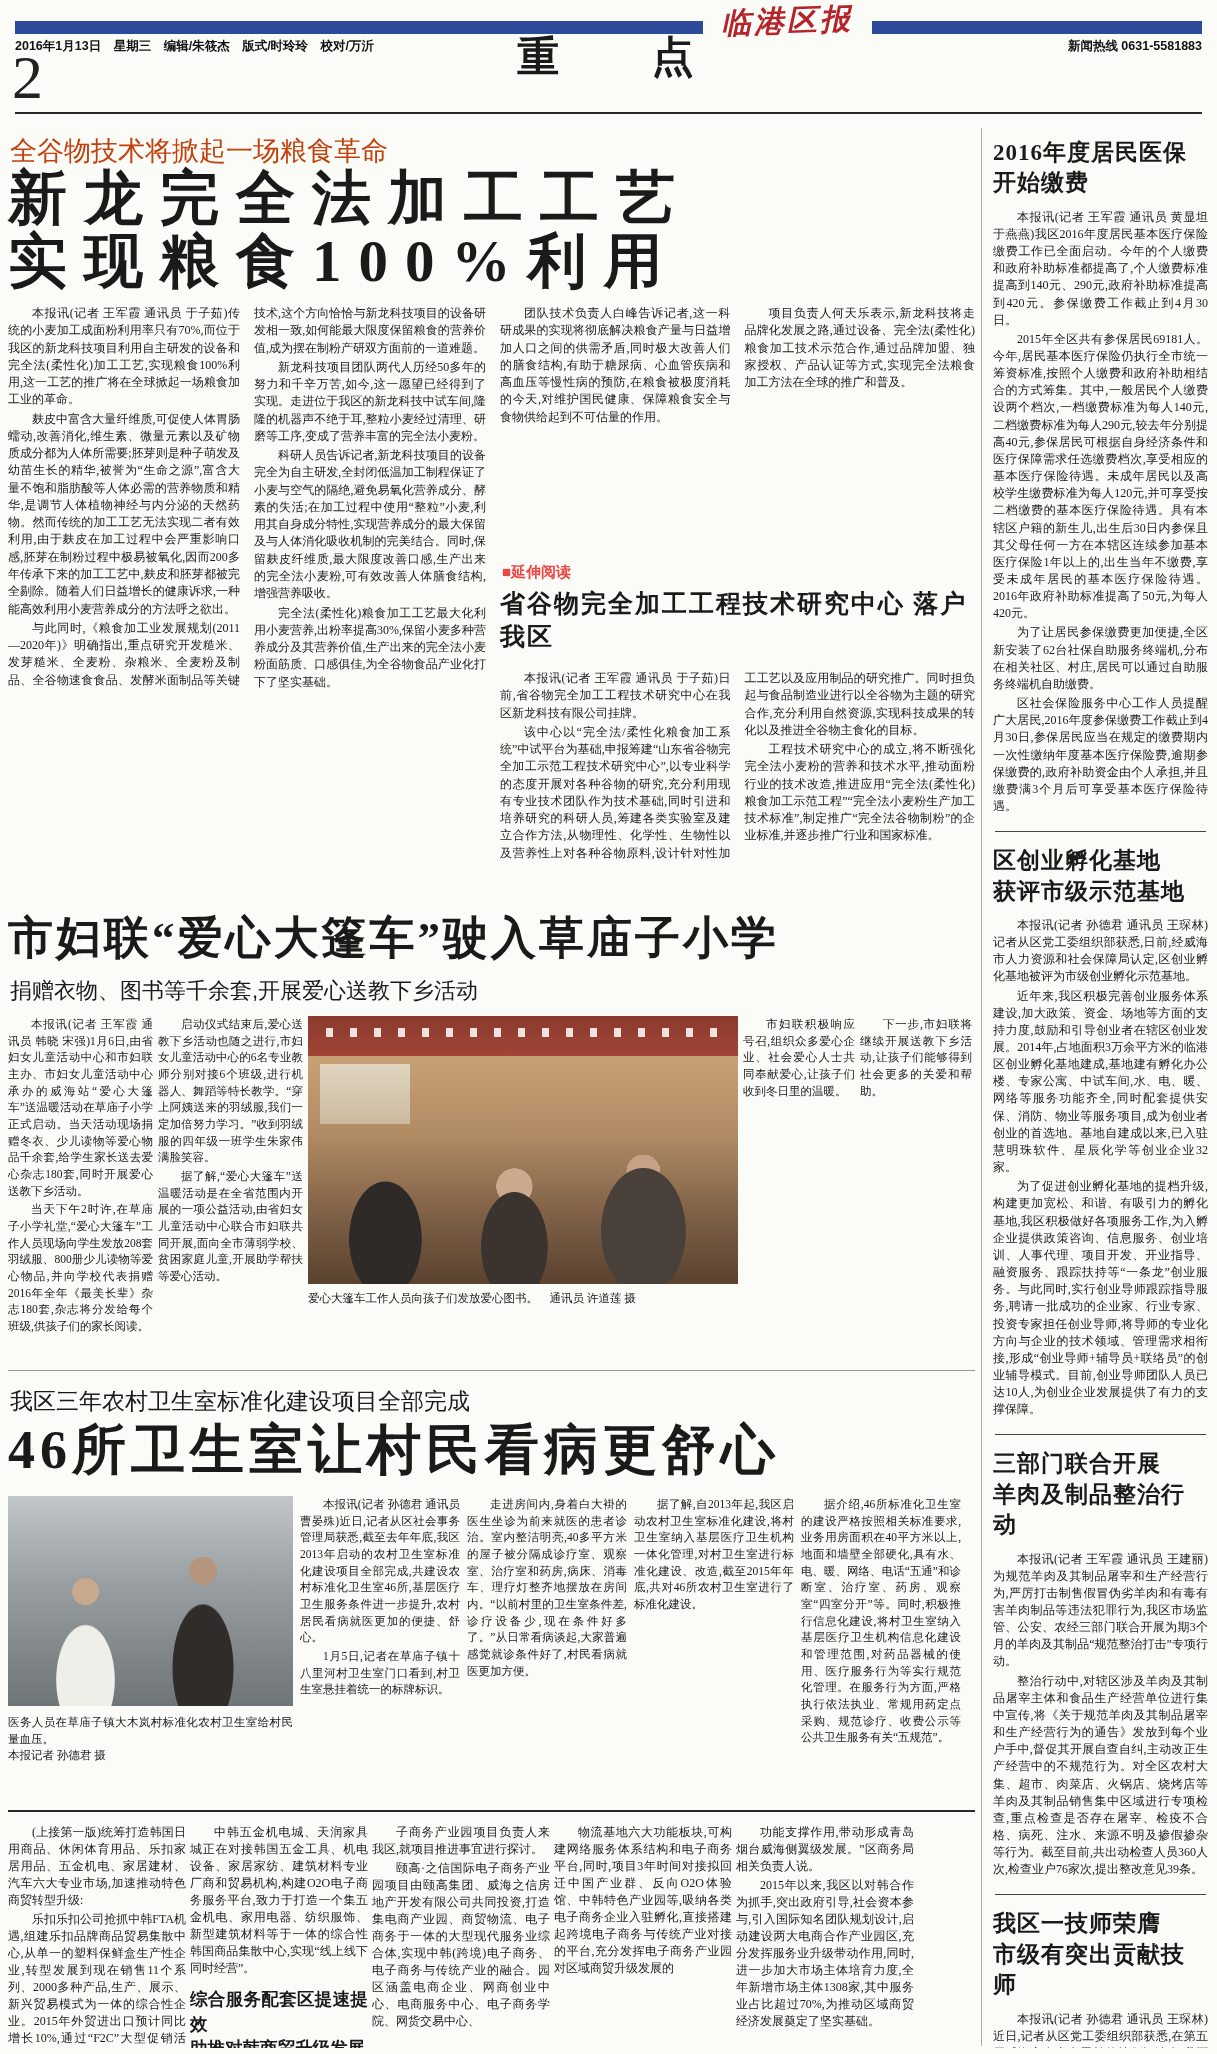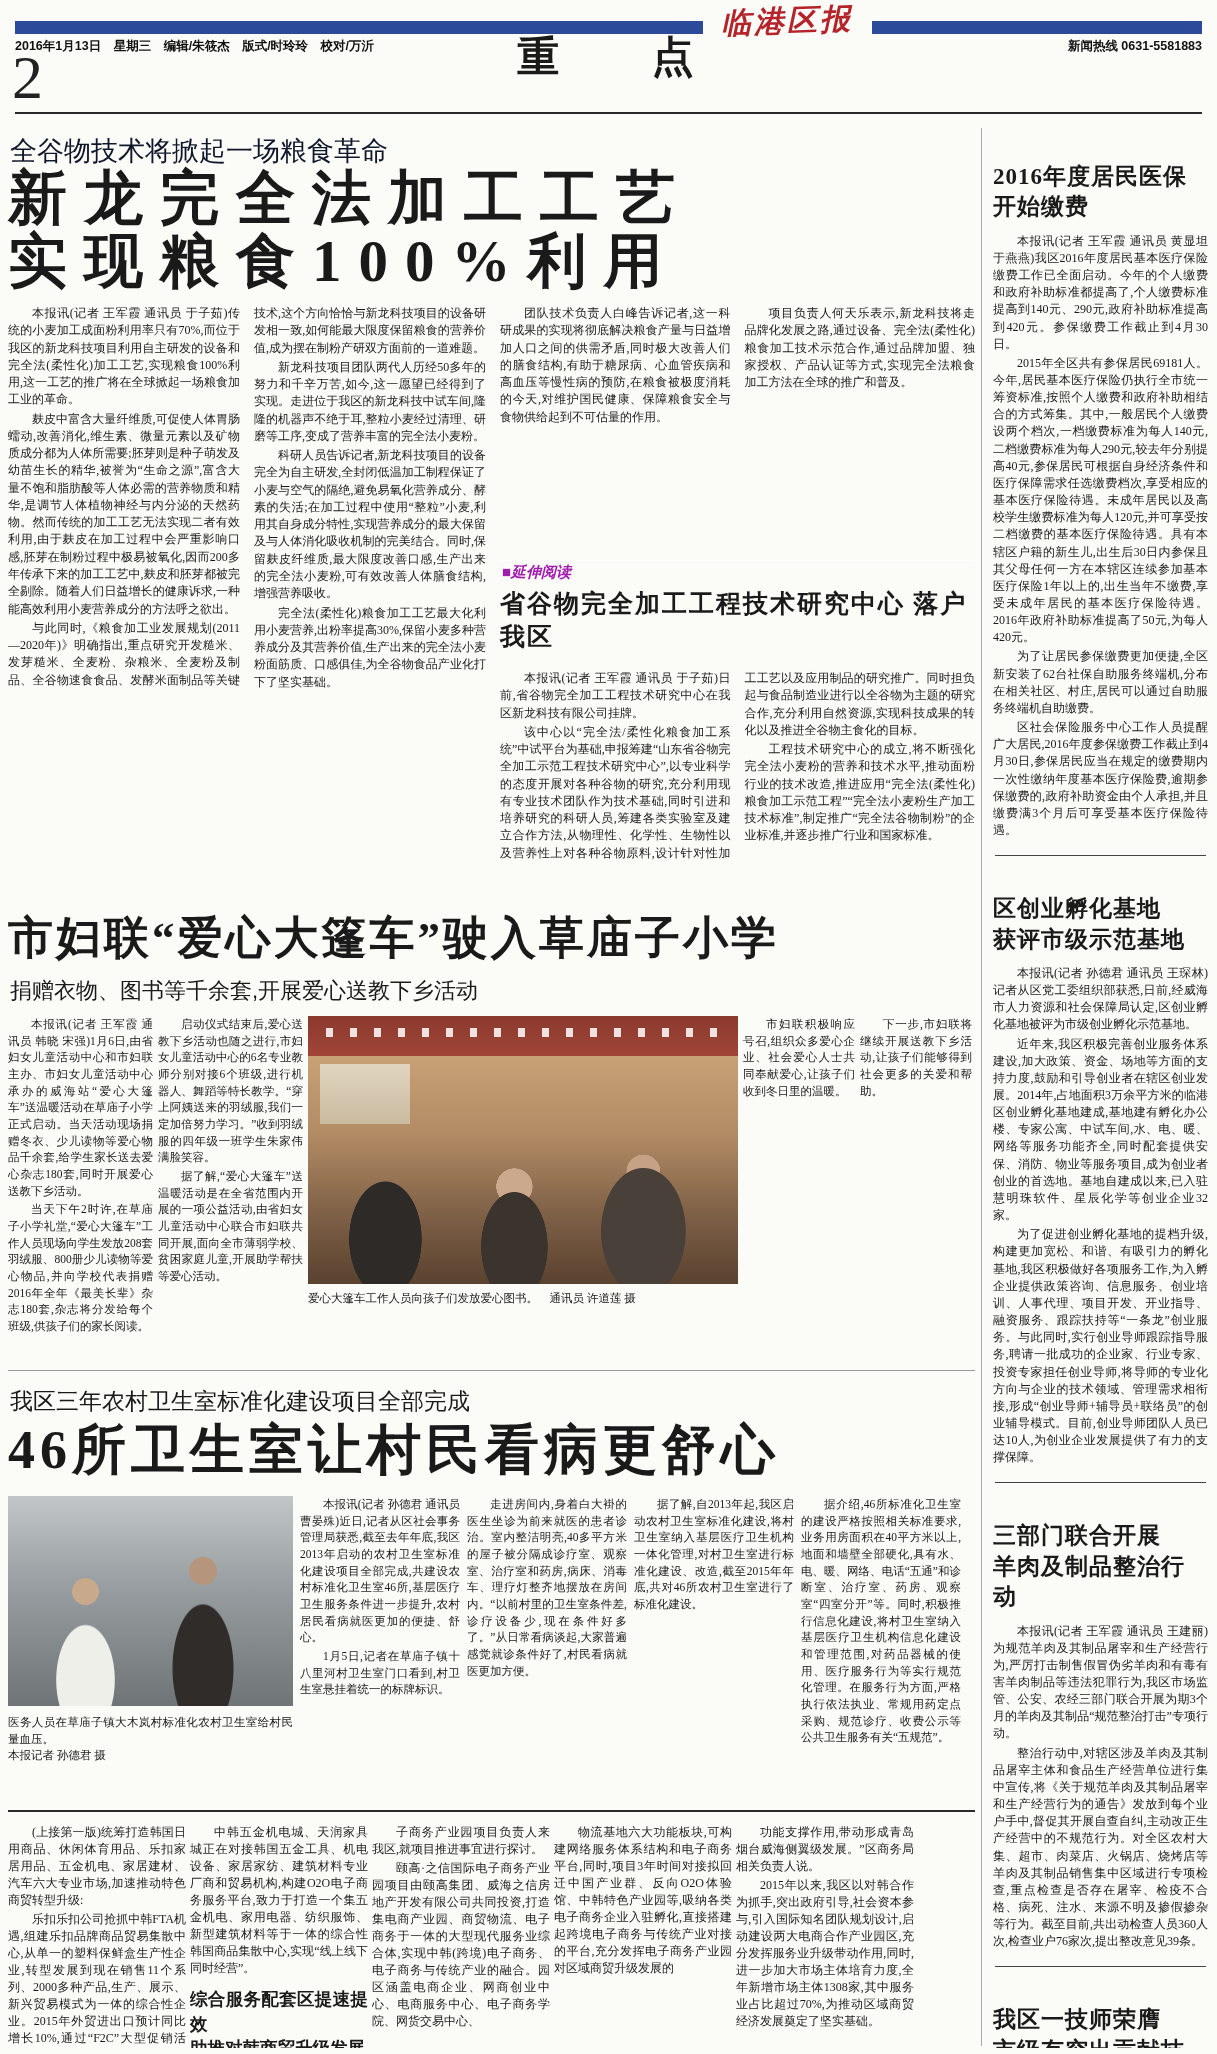"全谷物技术将掀起一场粮食革命" #kicker { color: #0f172a -> #c2410c }
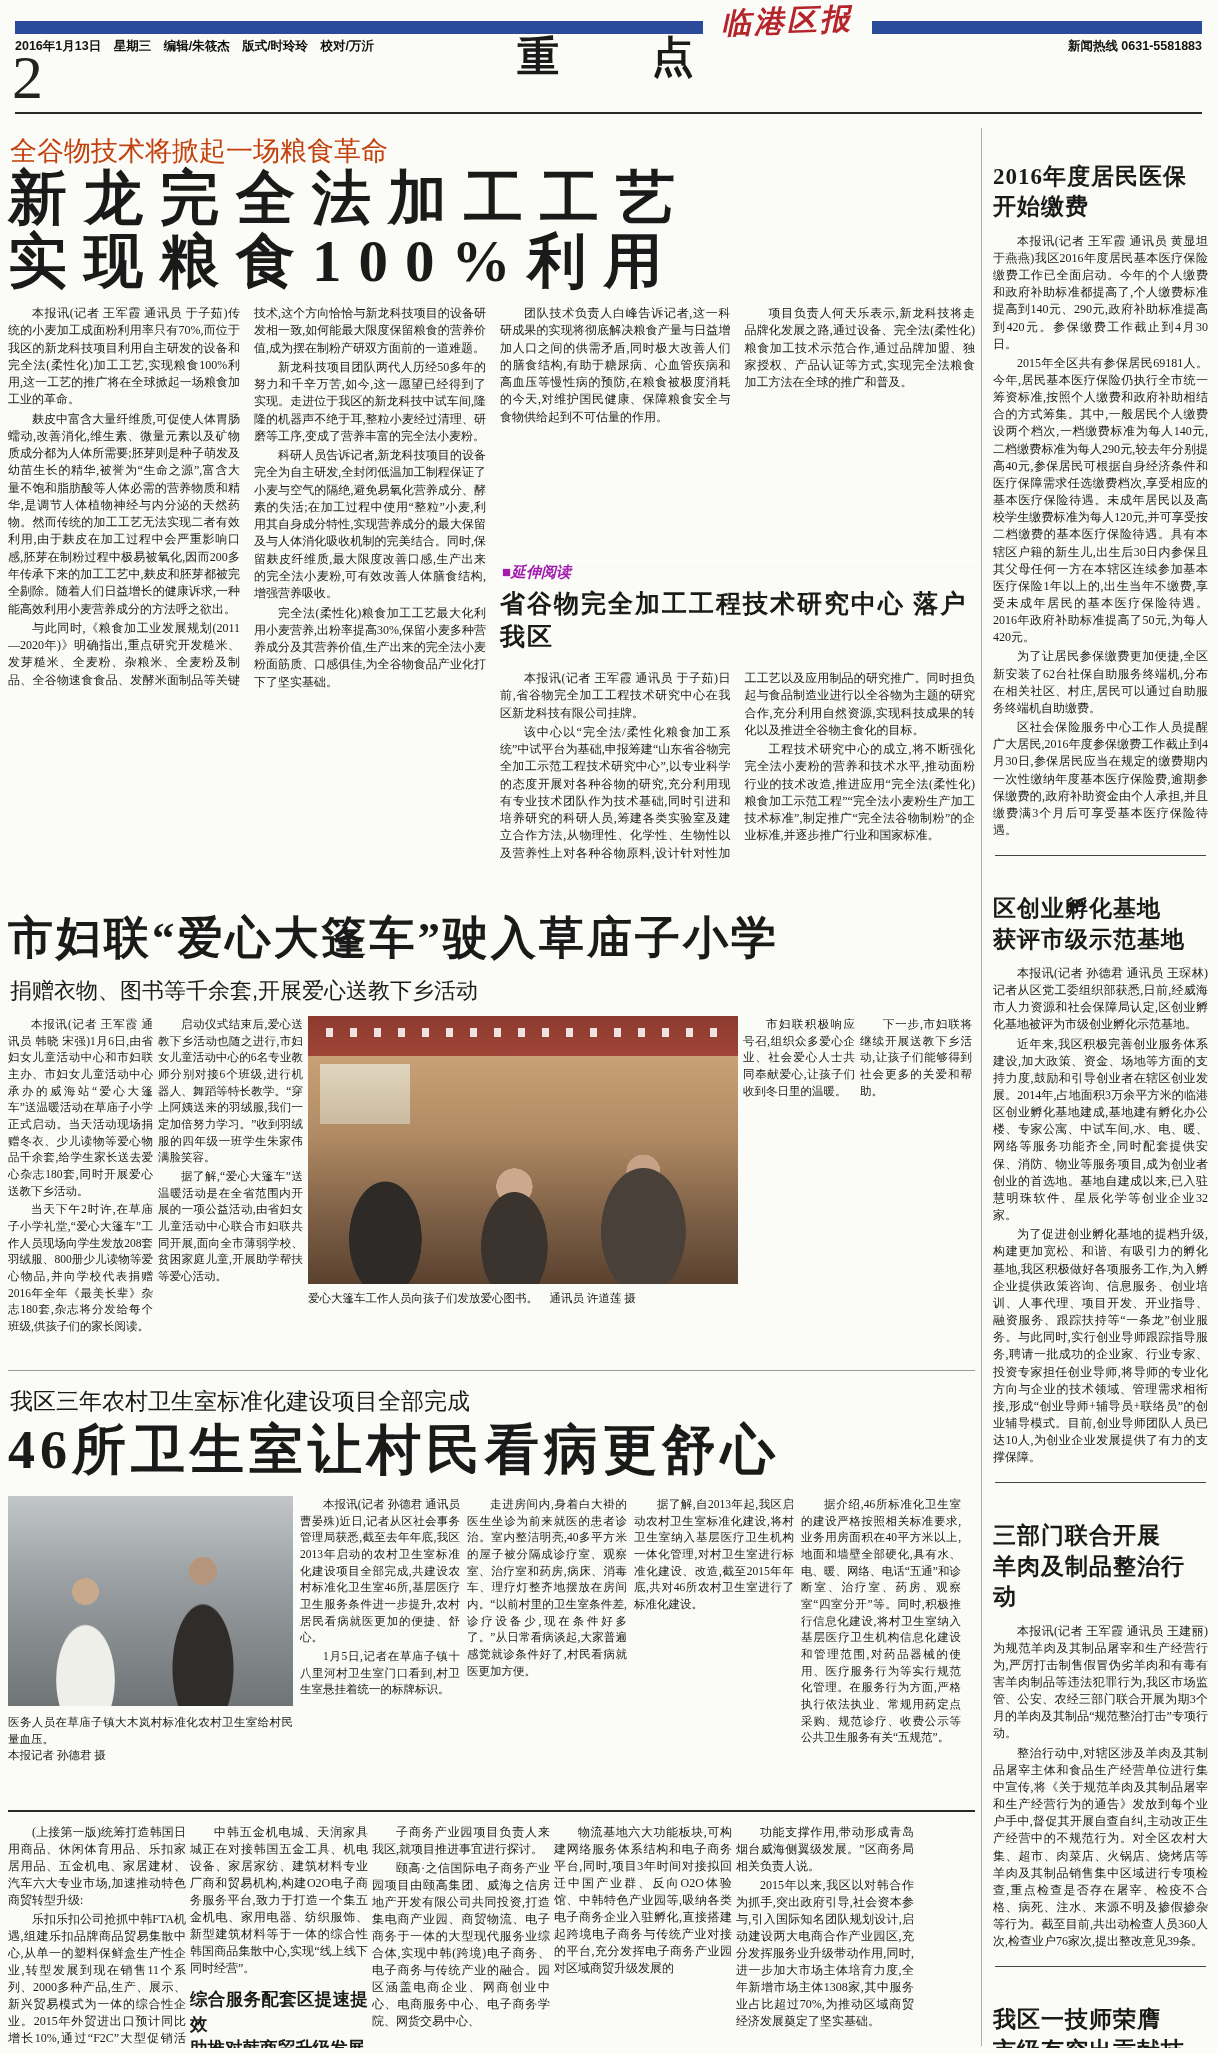"2016年度居民医保" .sb-headline { margin: 24px 0 10px 0 -> 0 0 10px 0 }
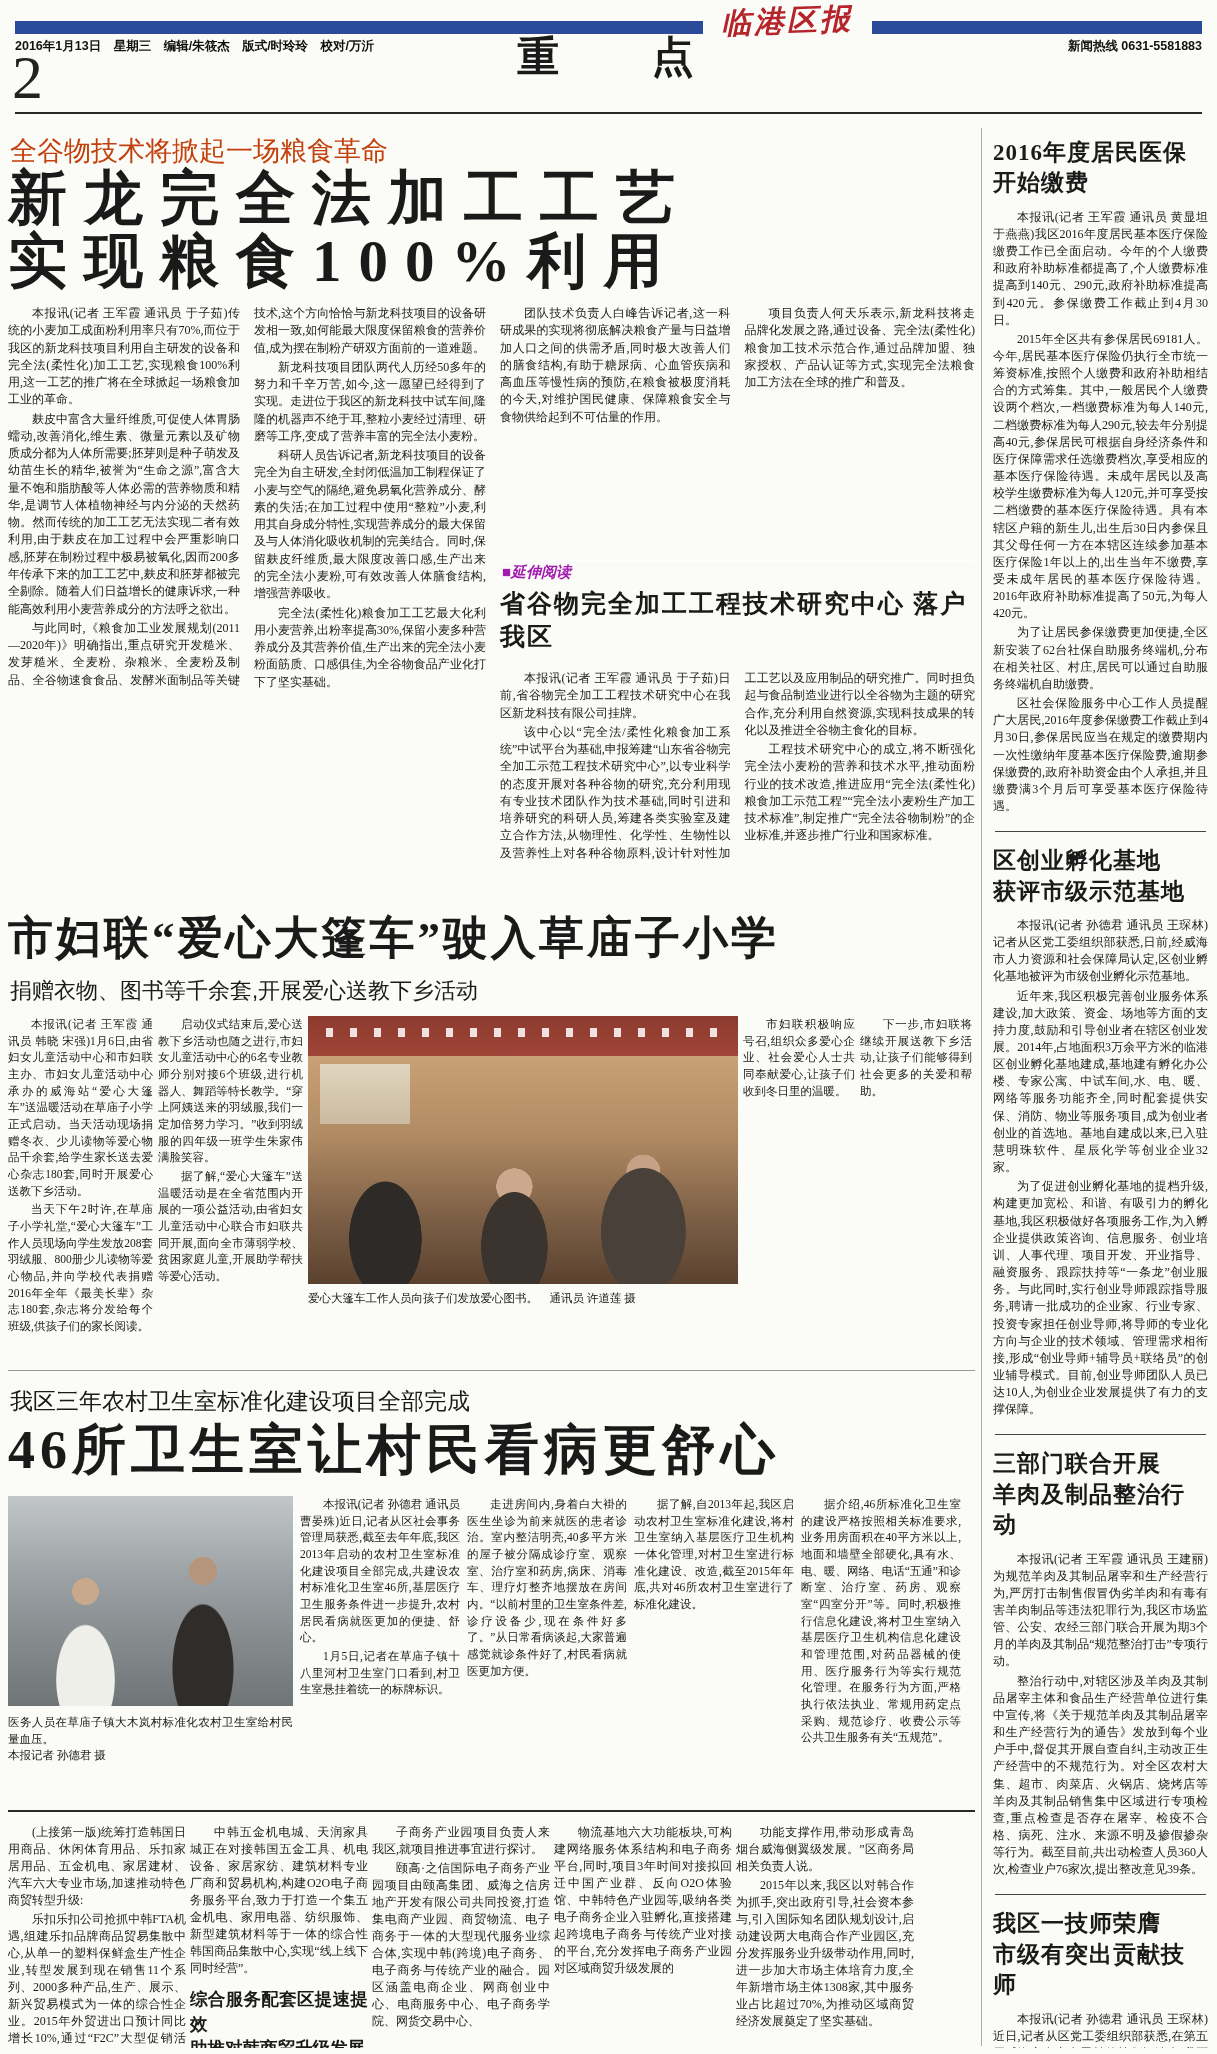"■延伸阅读" #ext-label { color: #a21caf -> #ef4444; font-style: italic -> none }
